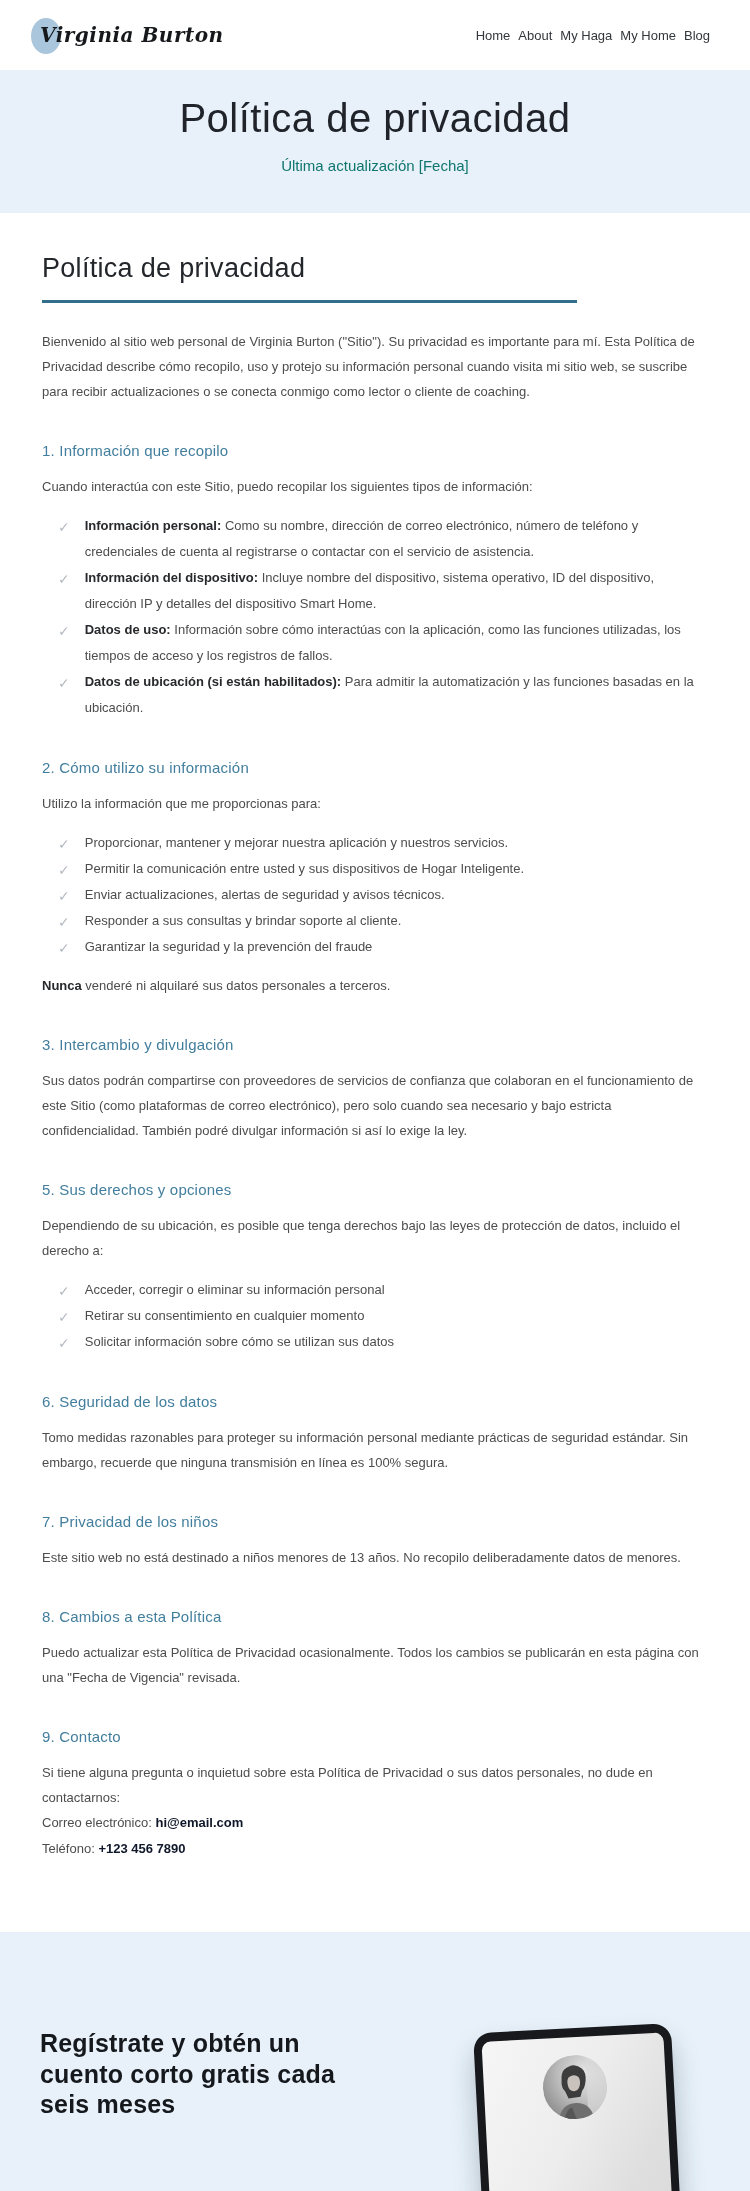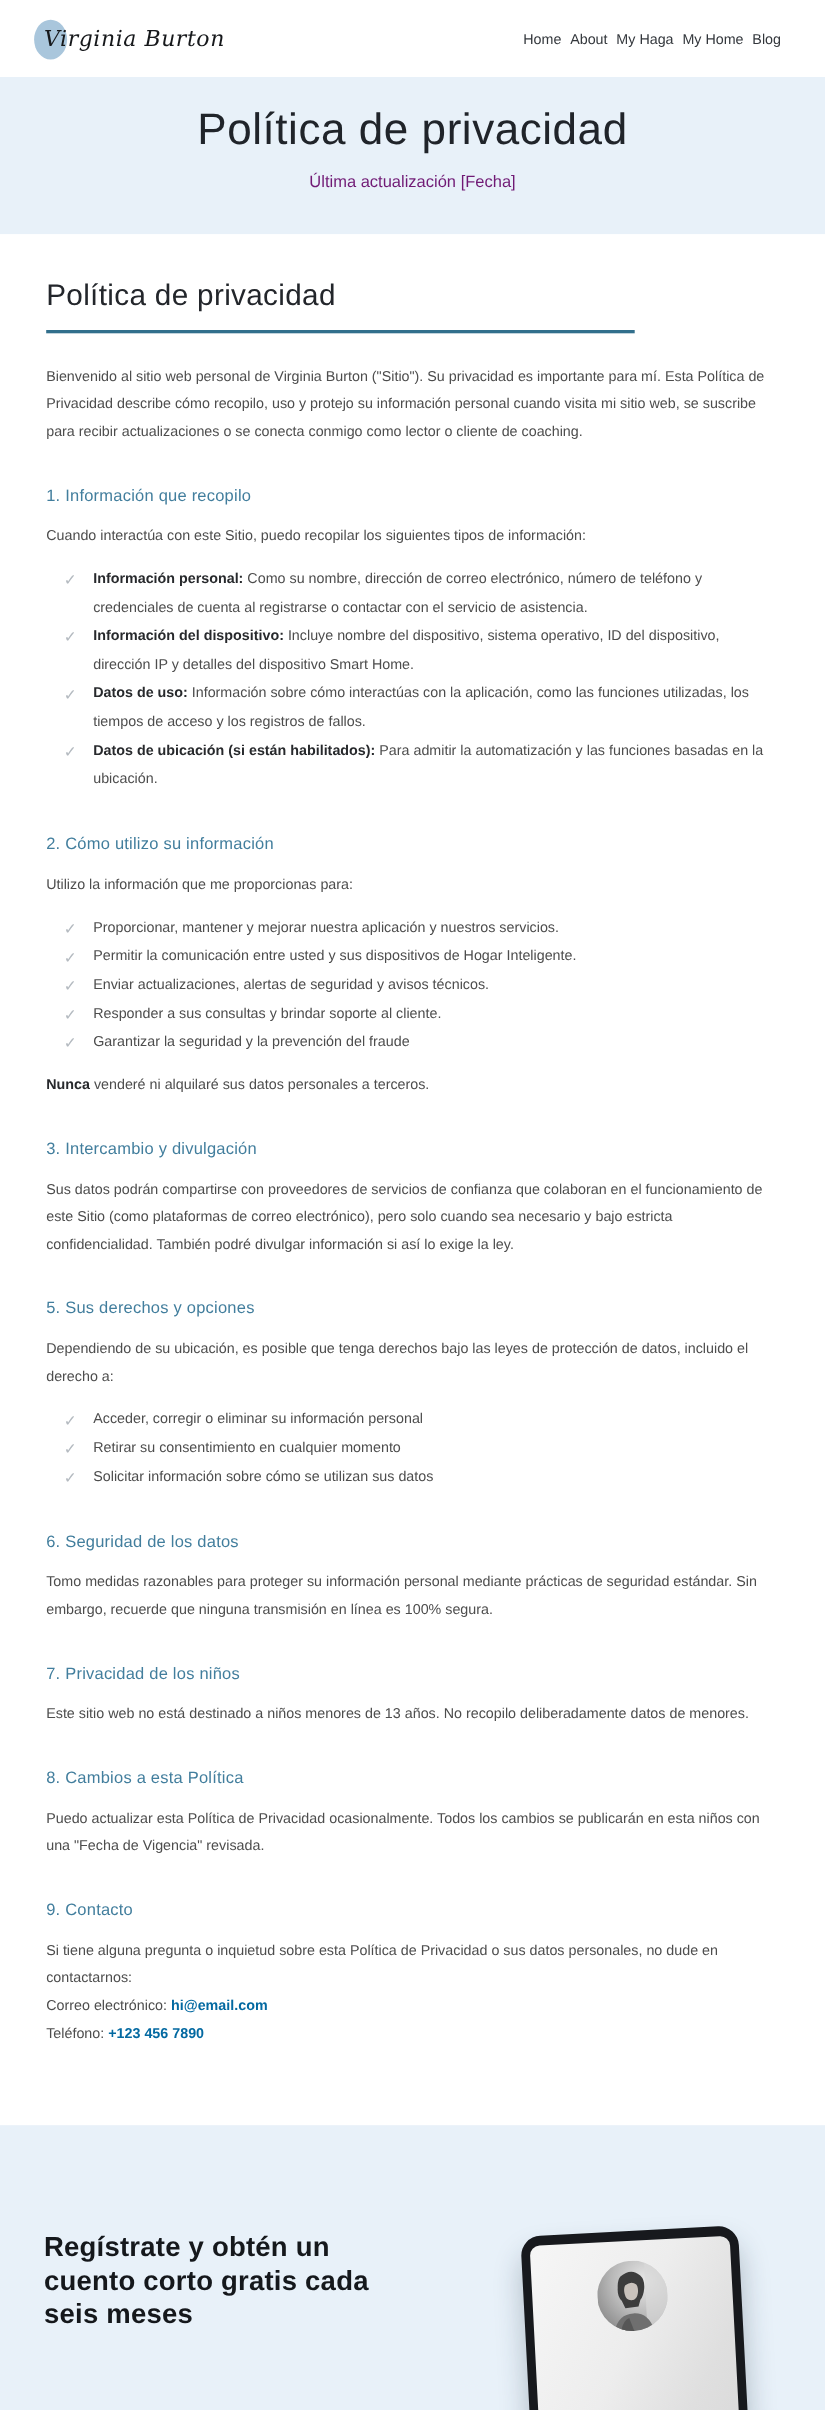"Virginia Burton" .logo .logo-text { font-weight: 400 -> 700 }
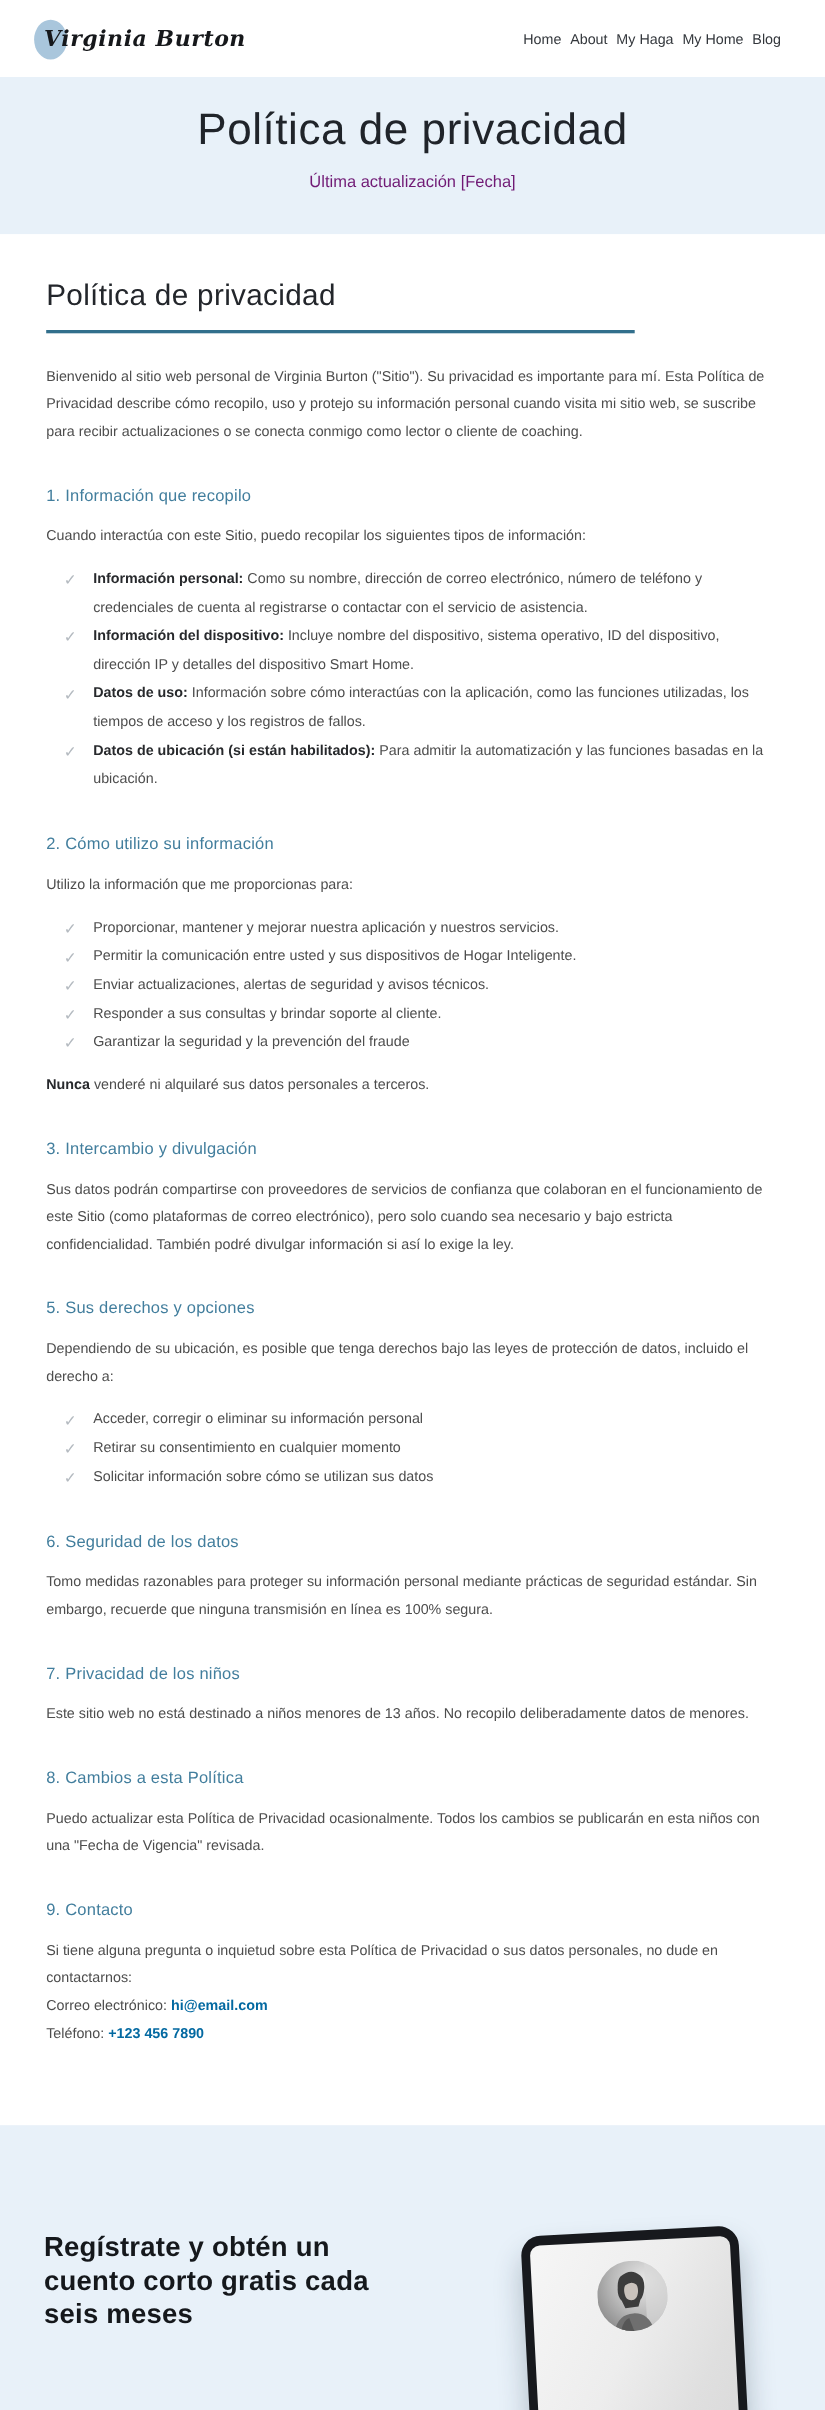"Última actualización [Fecha]" .hero .updated { color: #701a75 -> #0f766e }
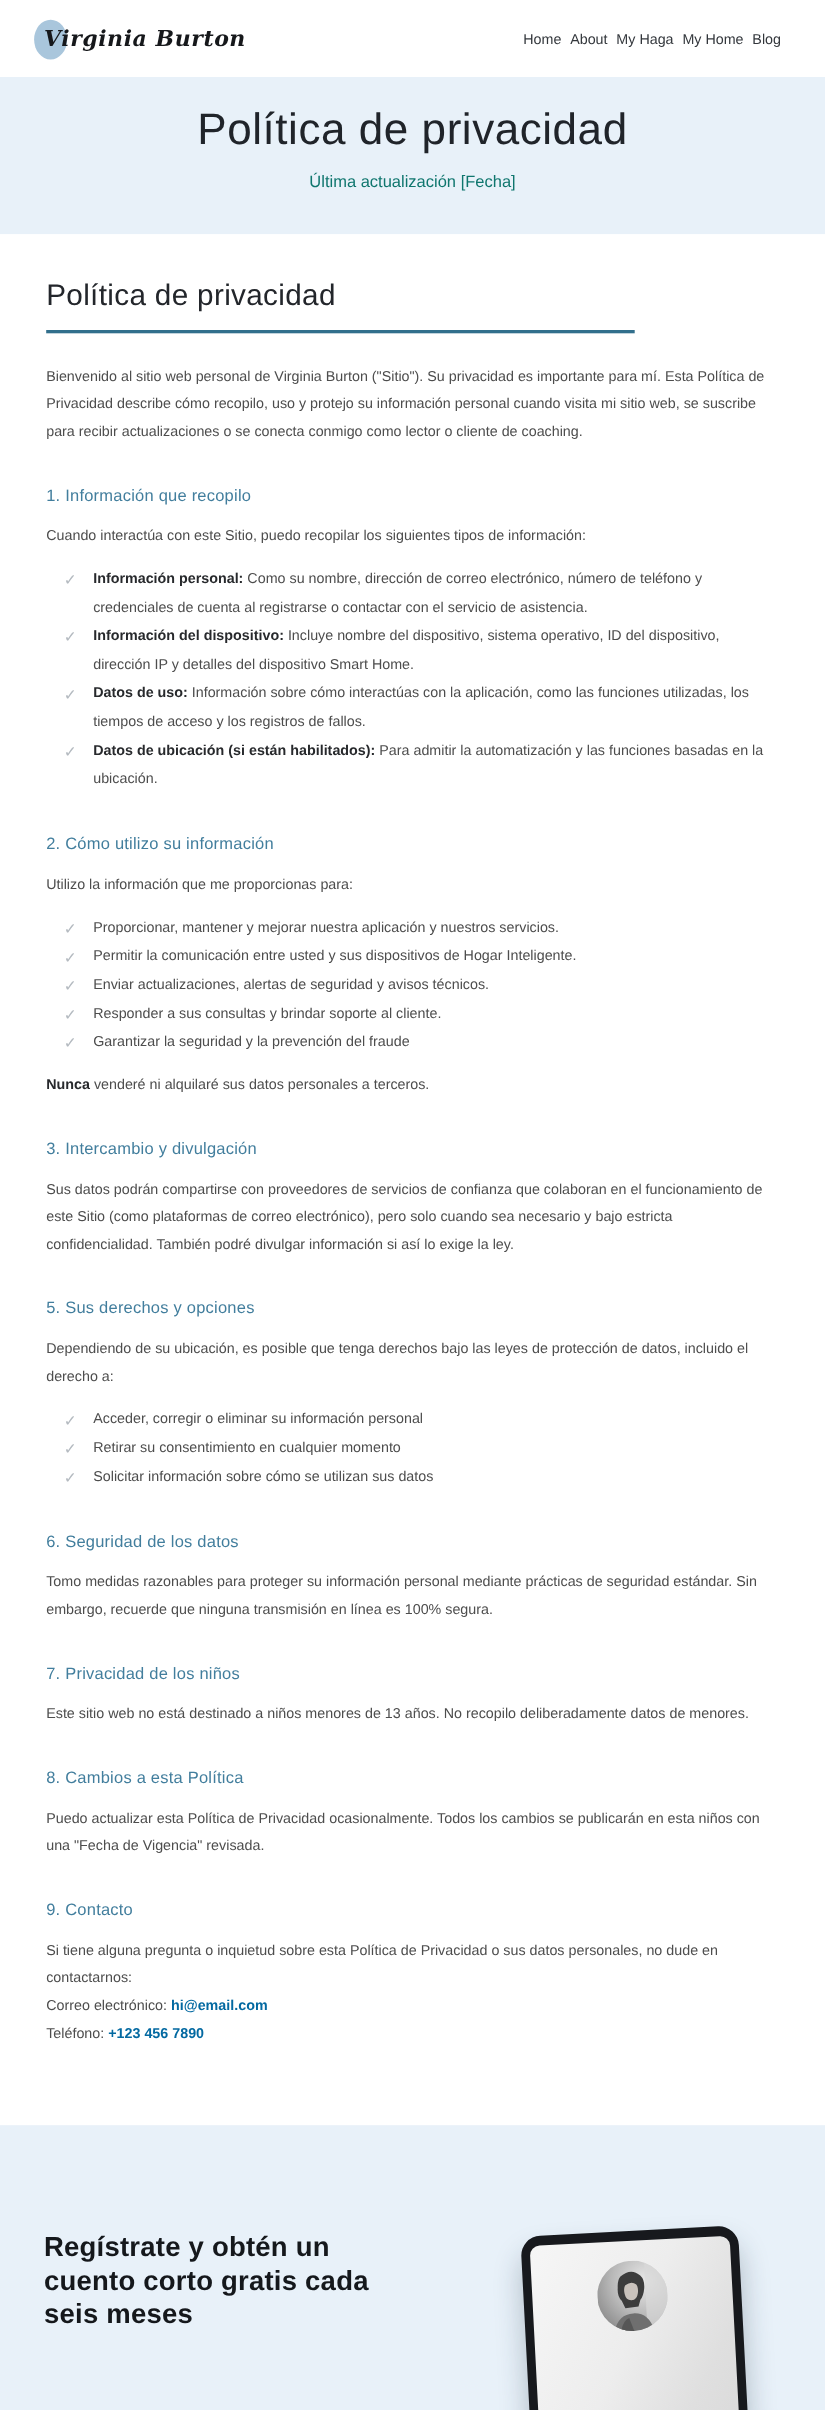"Puedo actualizar esta Política de" p.body { text: niños -> página }
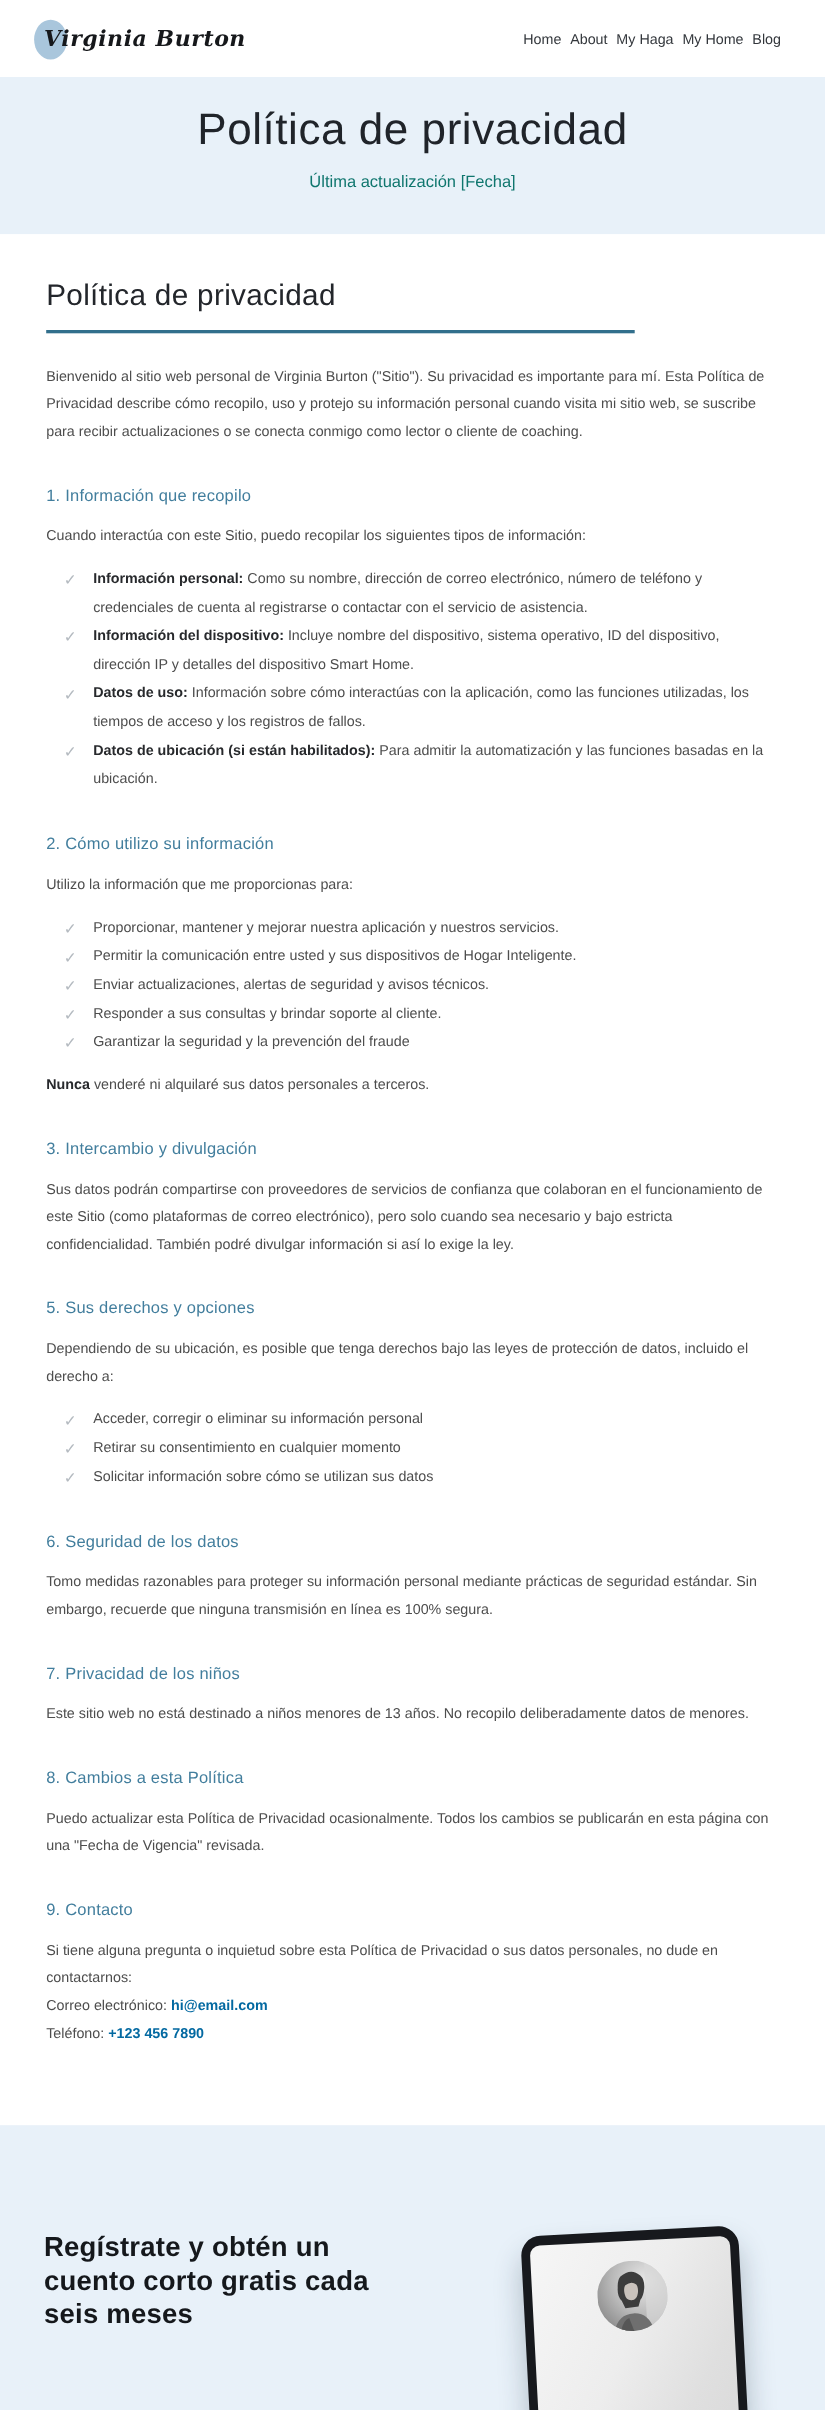"hi@email.com" .contact-line a { color: #0369a1 -> #0f172a }
